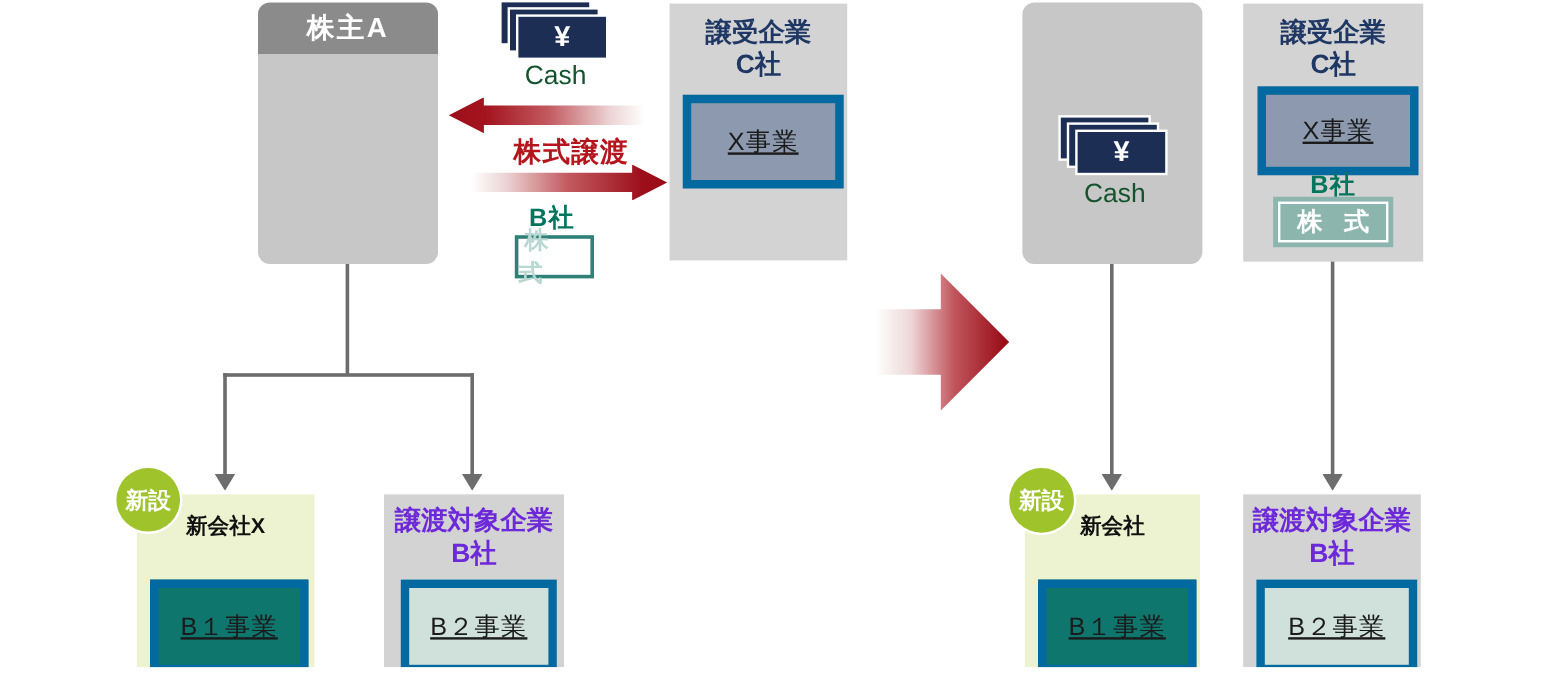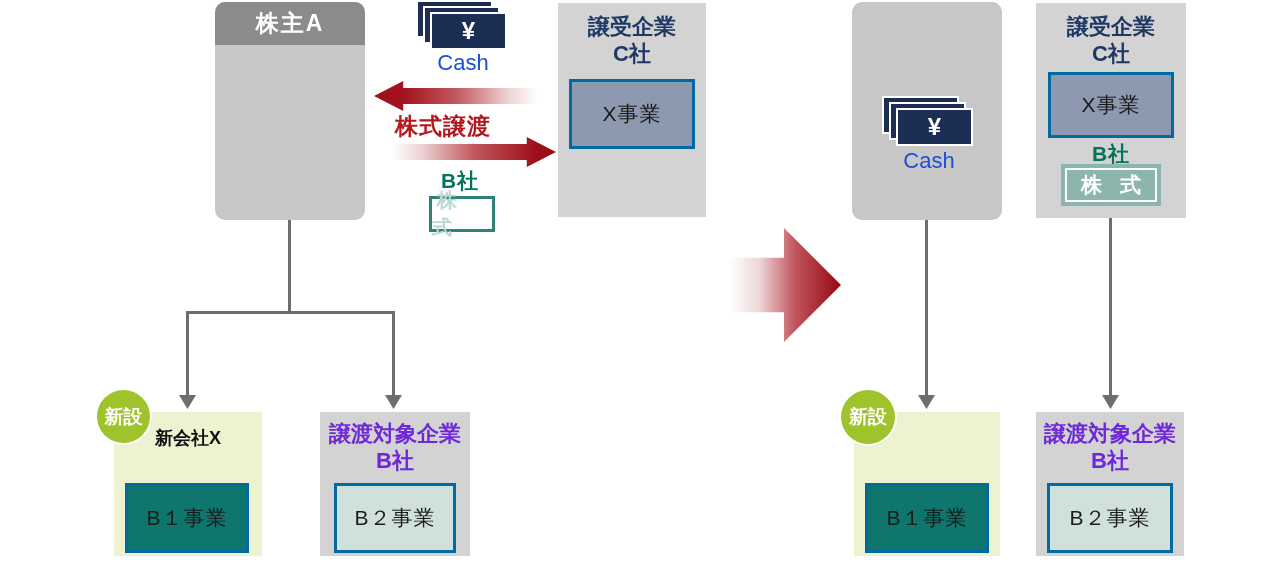"Cash" .cash-label { color: #1d4ed8 -> #14532d }
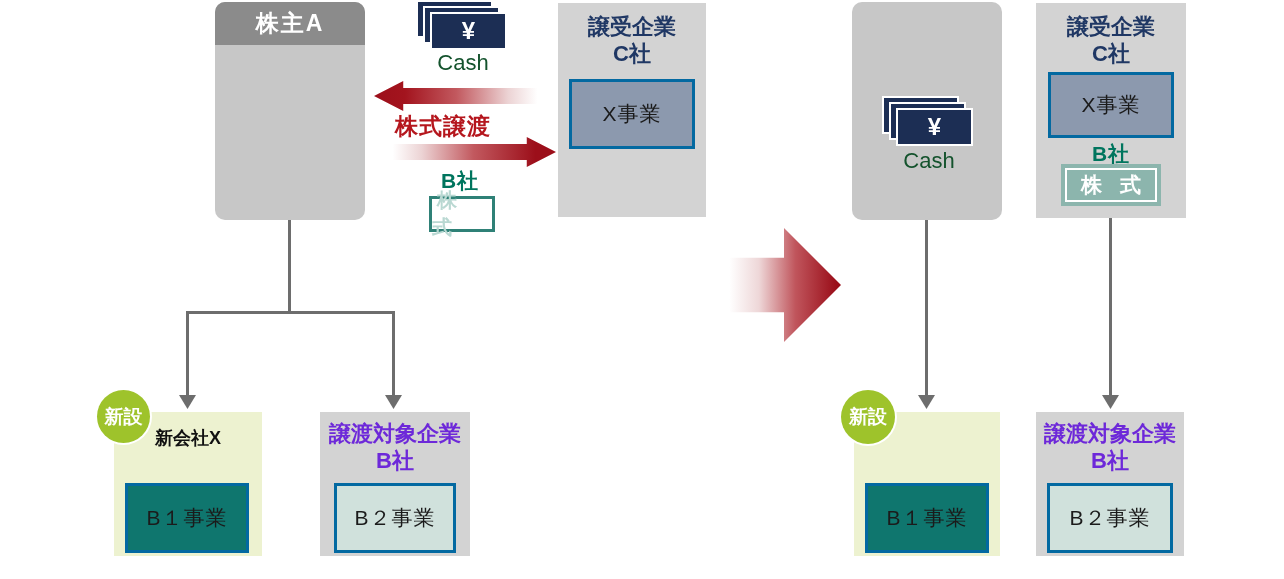"株式譲渡" div.abs { left: 355px -> 388px }
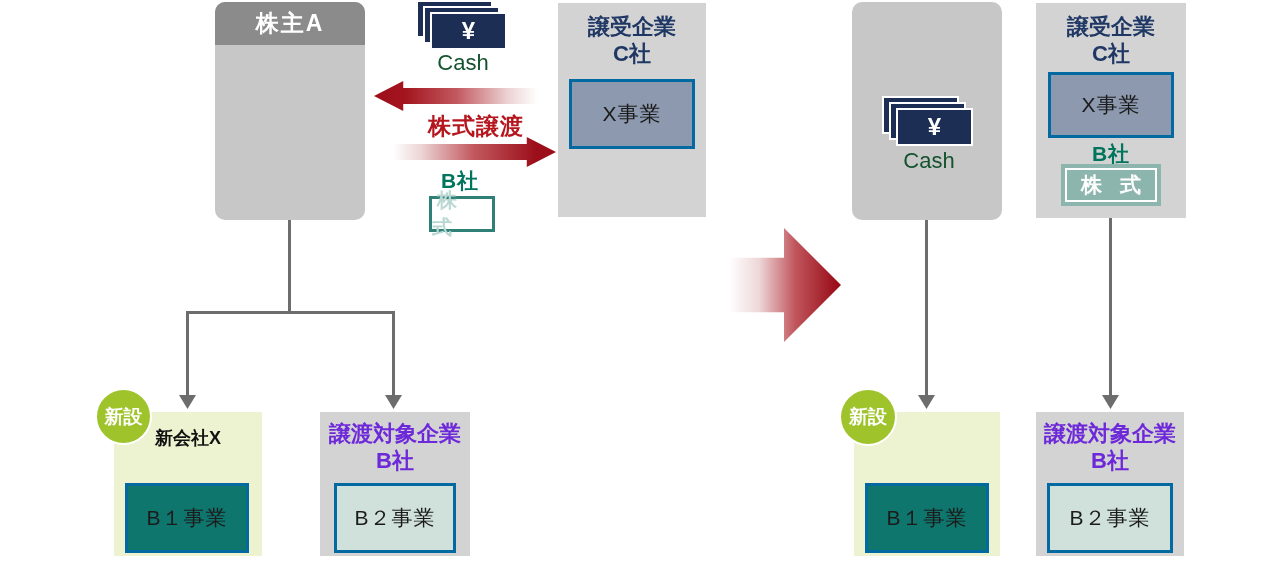"X事業" .biz { border: 3px solid #0369a1 -> 7px solid #0369a1; text-decoration: none -> underline }
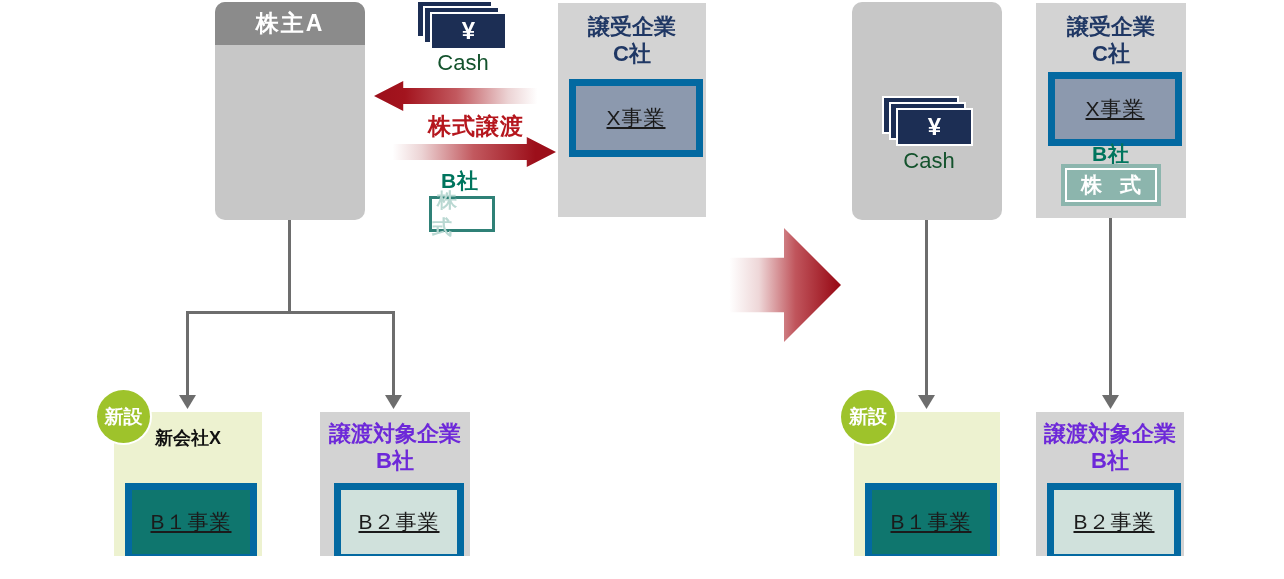"新会社" div.black-title { html: none -> <div>新会社</div> }
